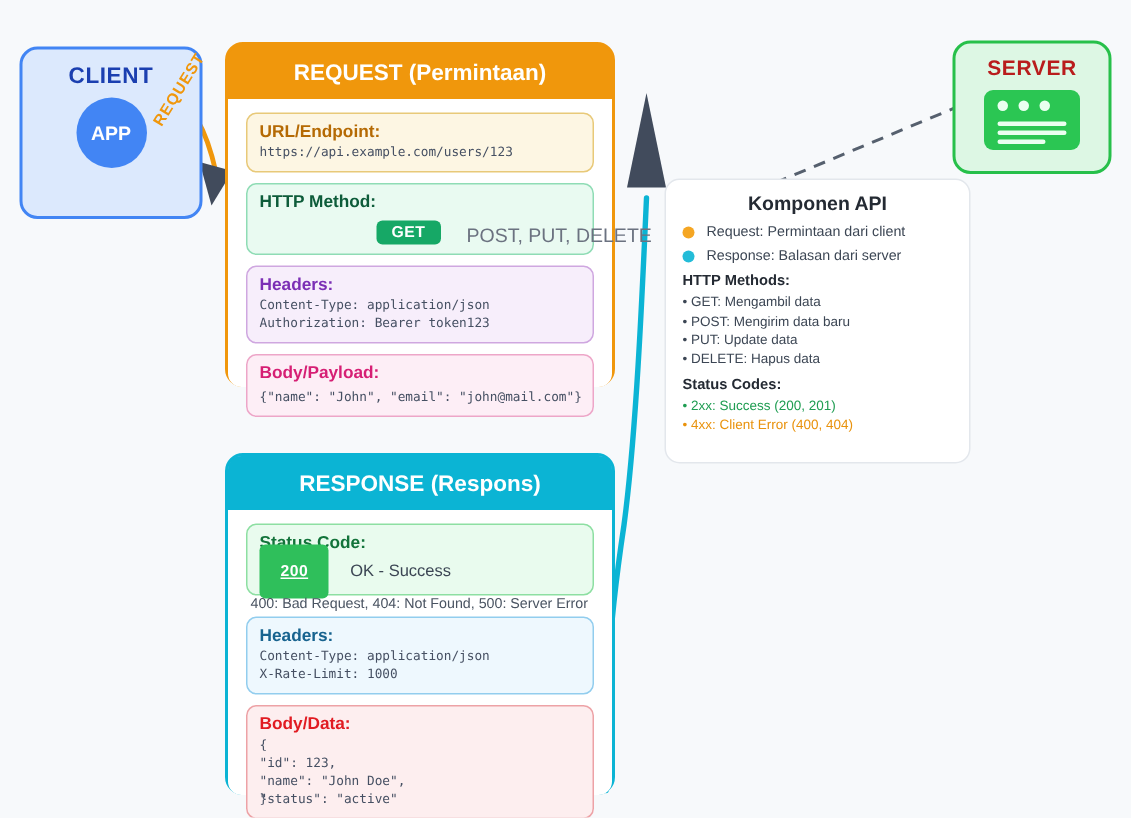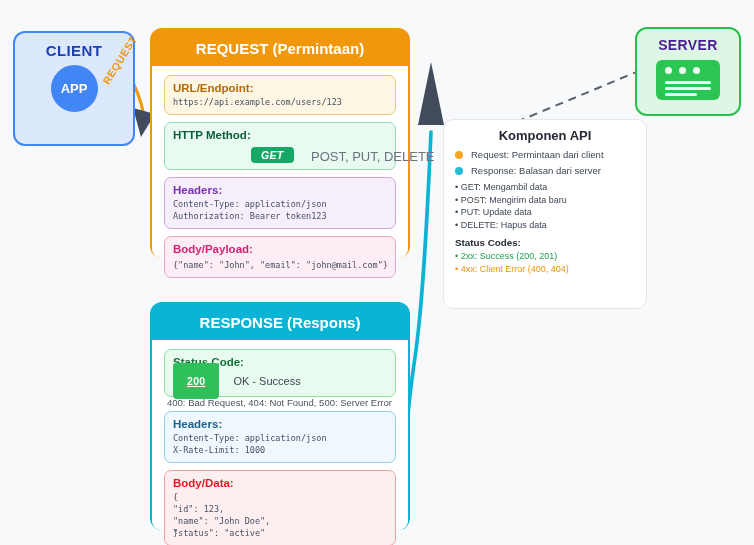"SERVER" #server-title { color: #4c1d95 -> #b91c1c }
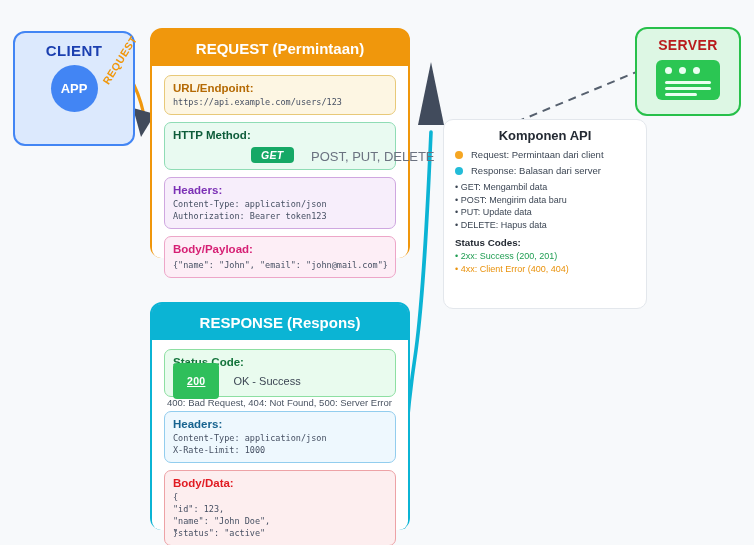"GET" .chip { font-style: italic -> none }
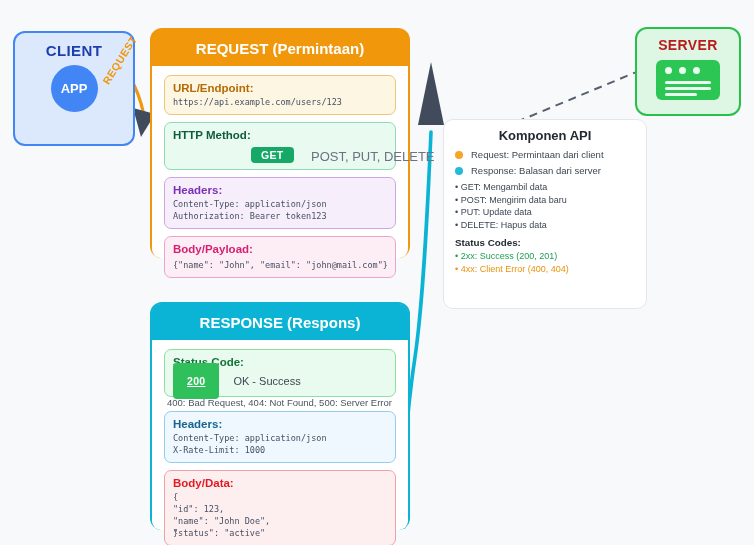"HTTP Methods:" div.lg-head { html: none -> <div>HTTP Methods:</div> }
